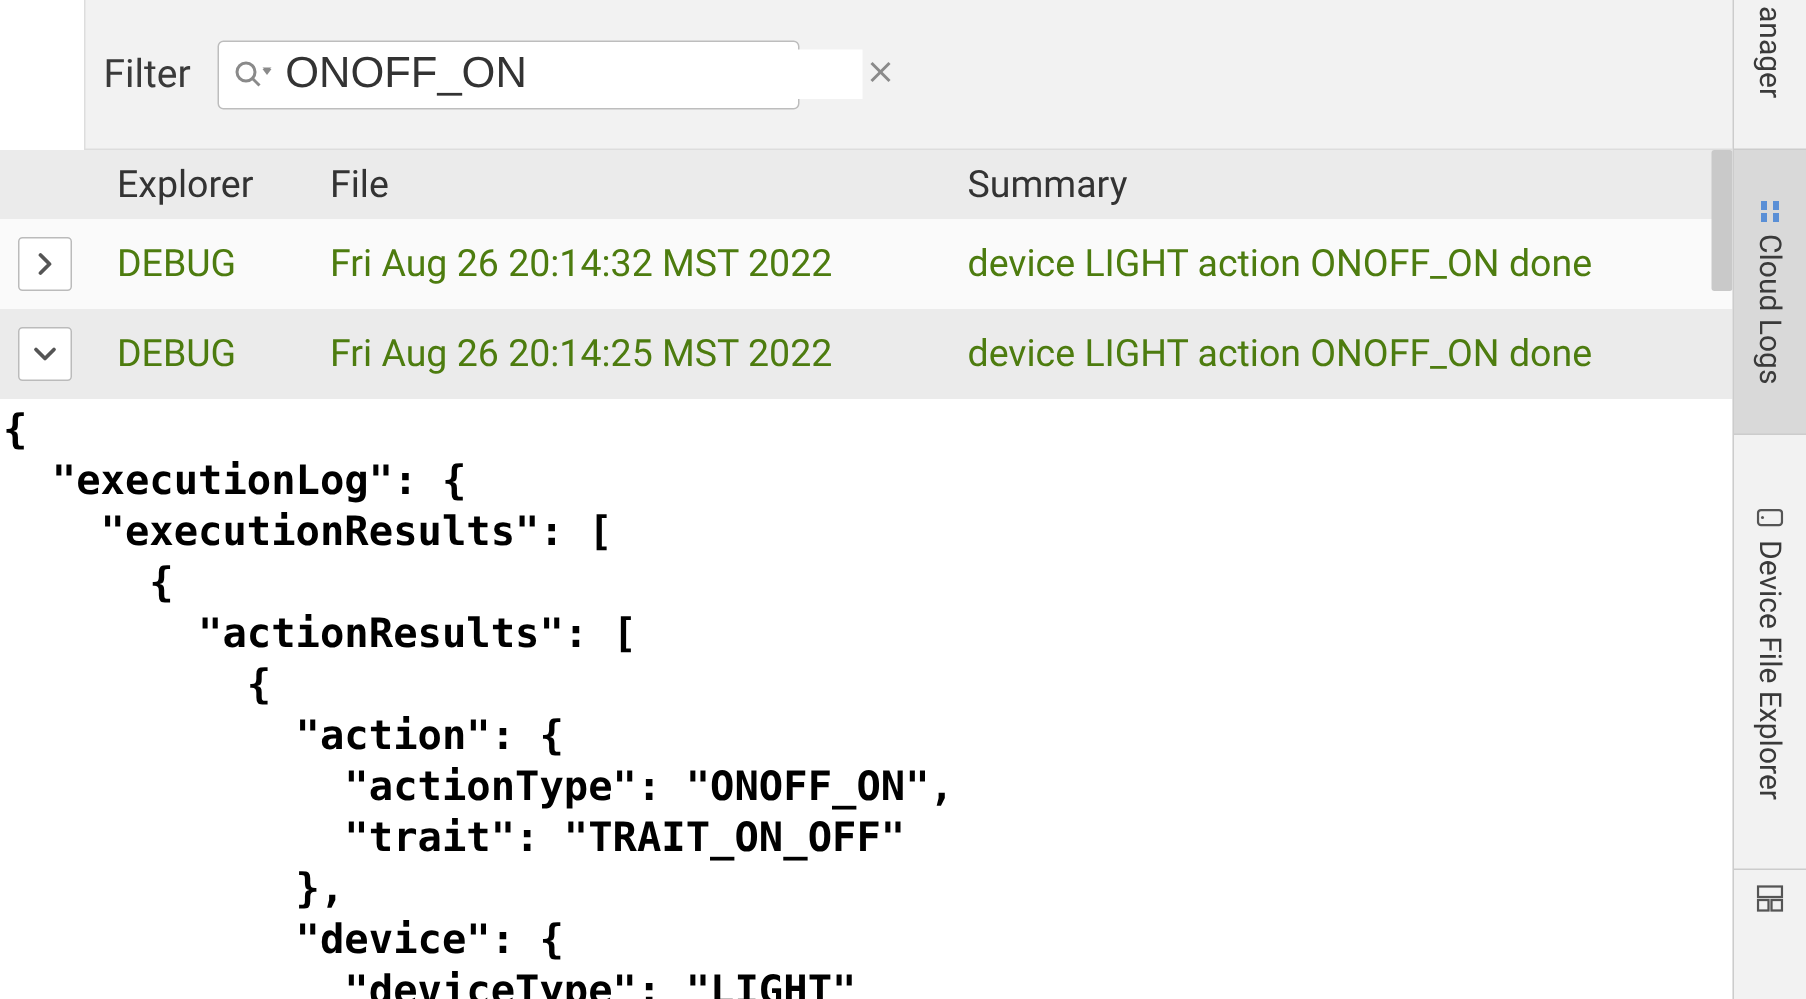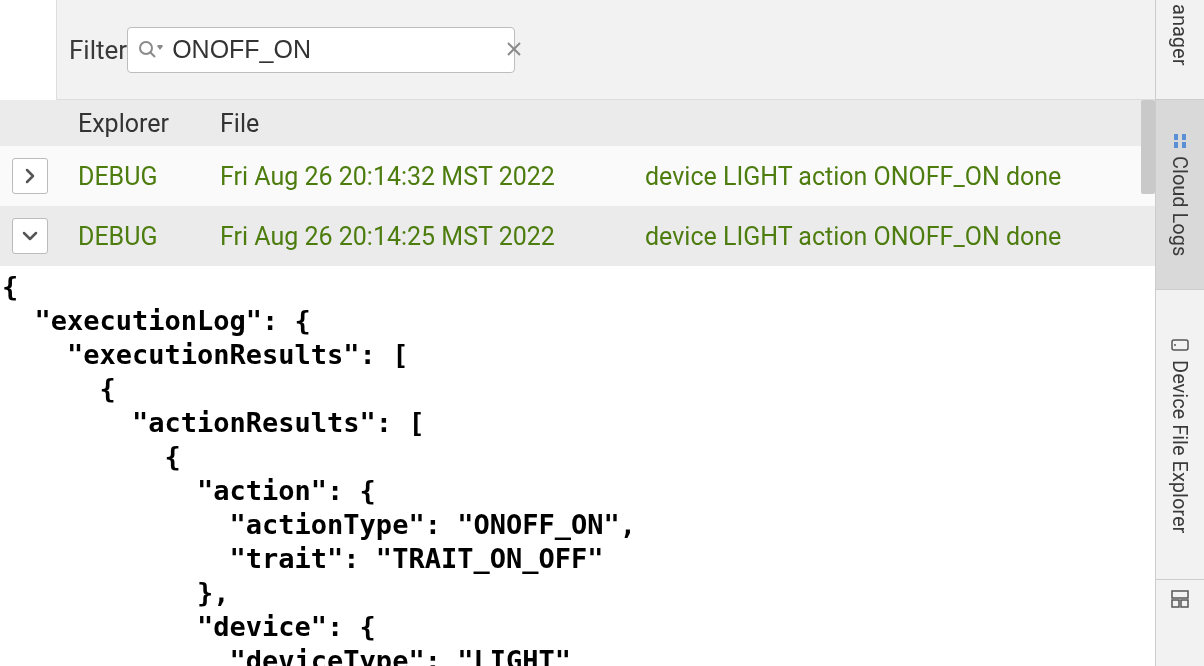"Filter" .filter-bar { gap: none -> 18px }
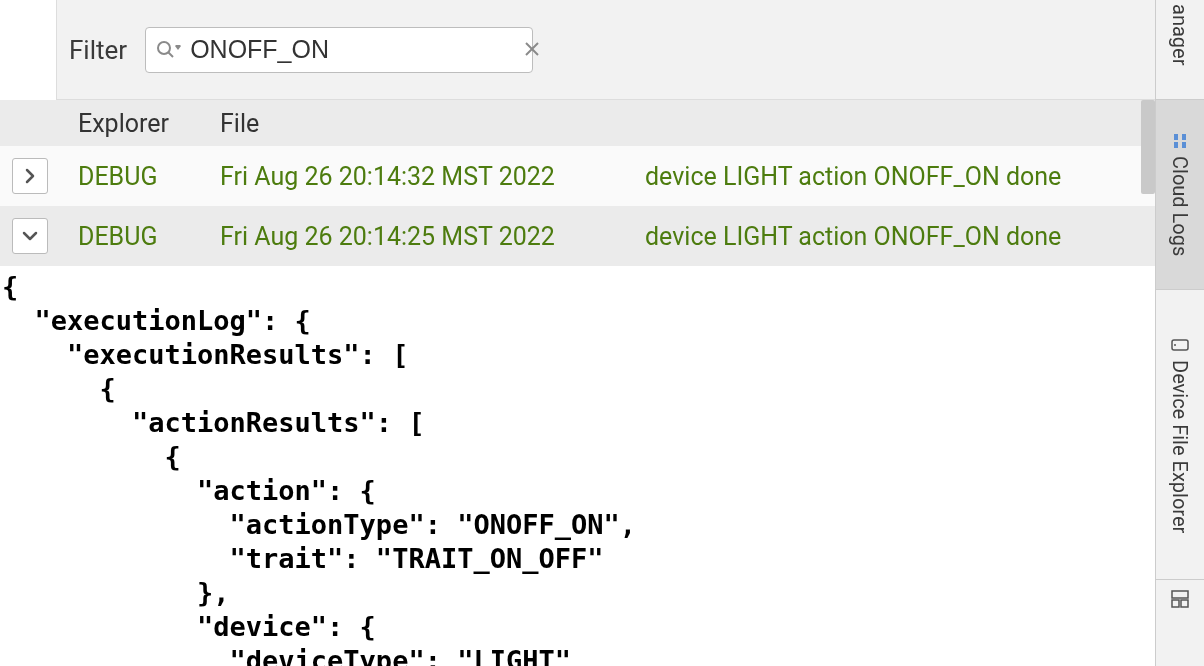"ONOFF_ON" .search-input { font-size: 25px -> 29px }
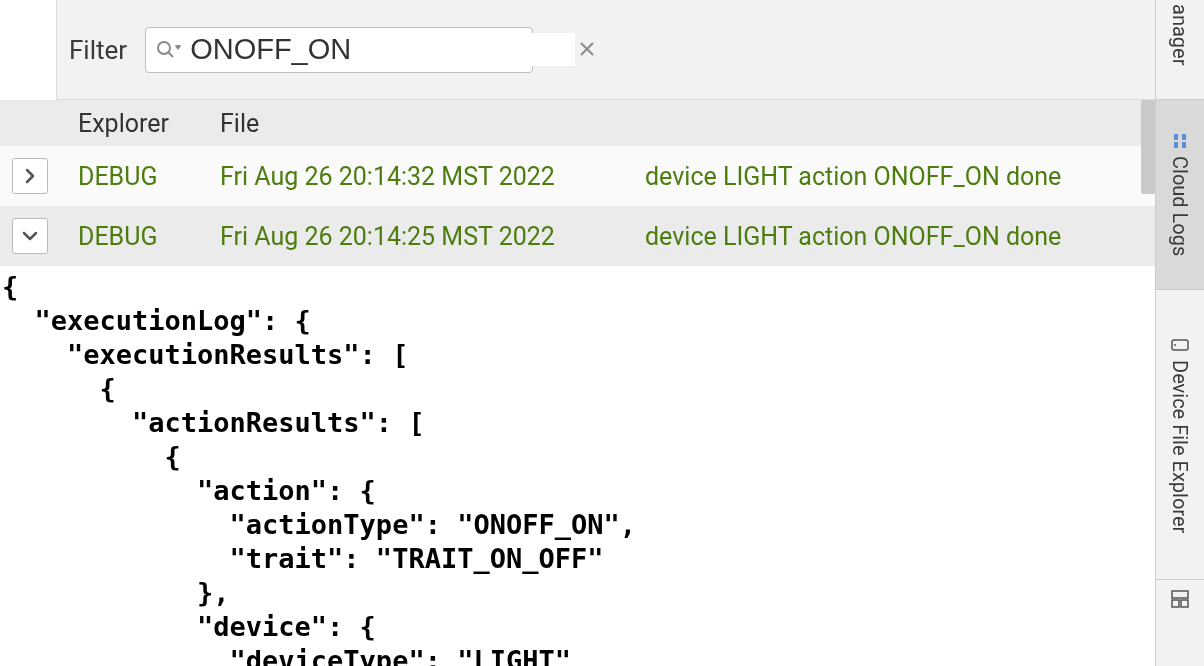"Summary" div.col-summary { html: none -> <div>Summary</div> }
